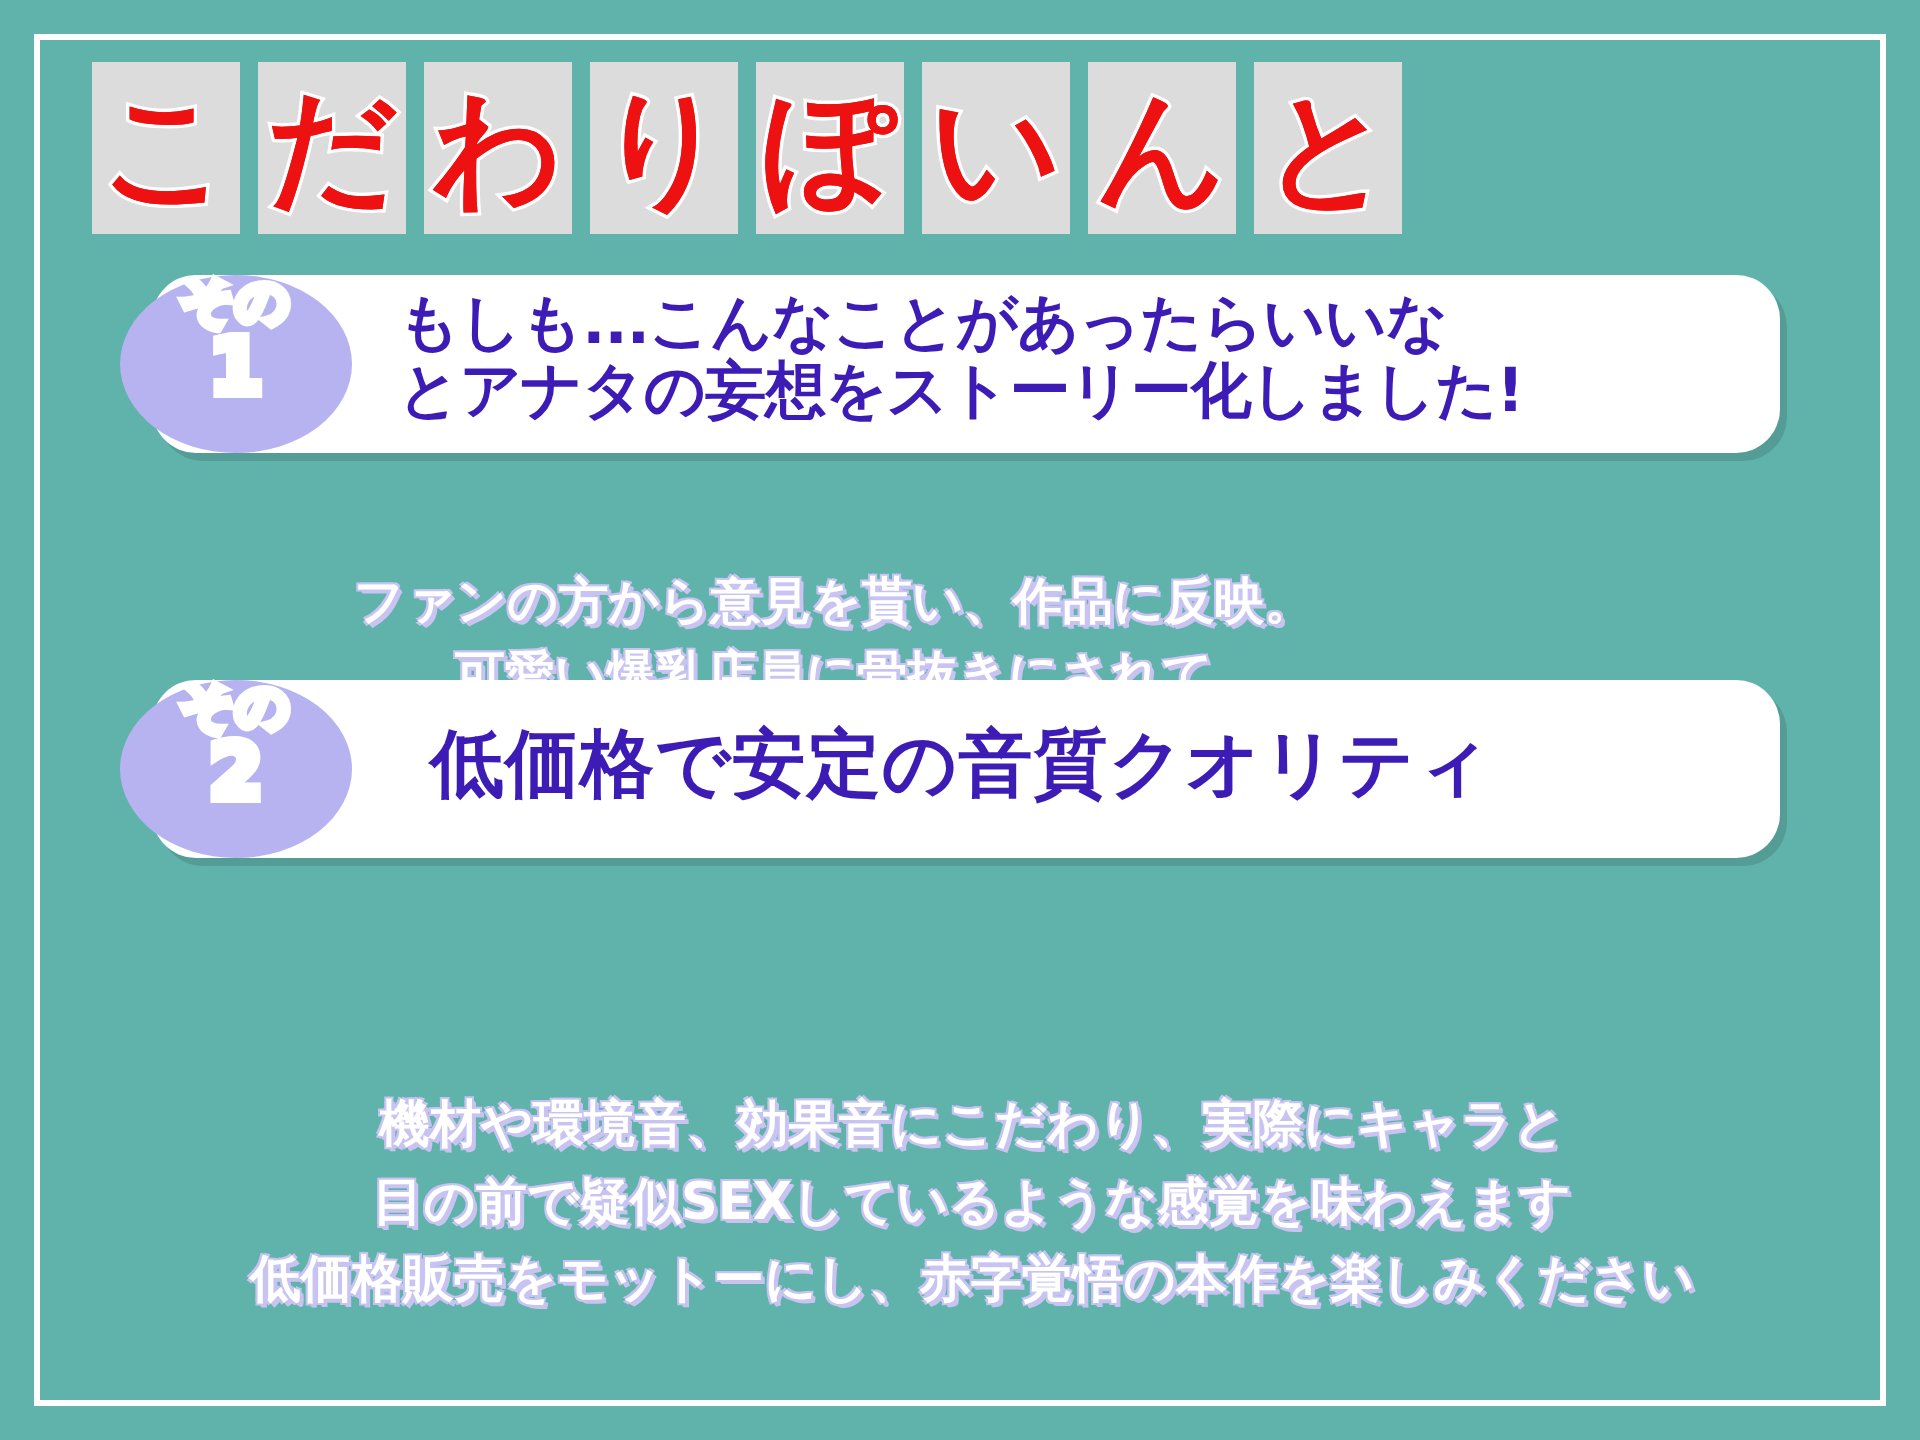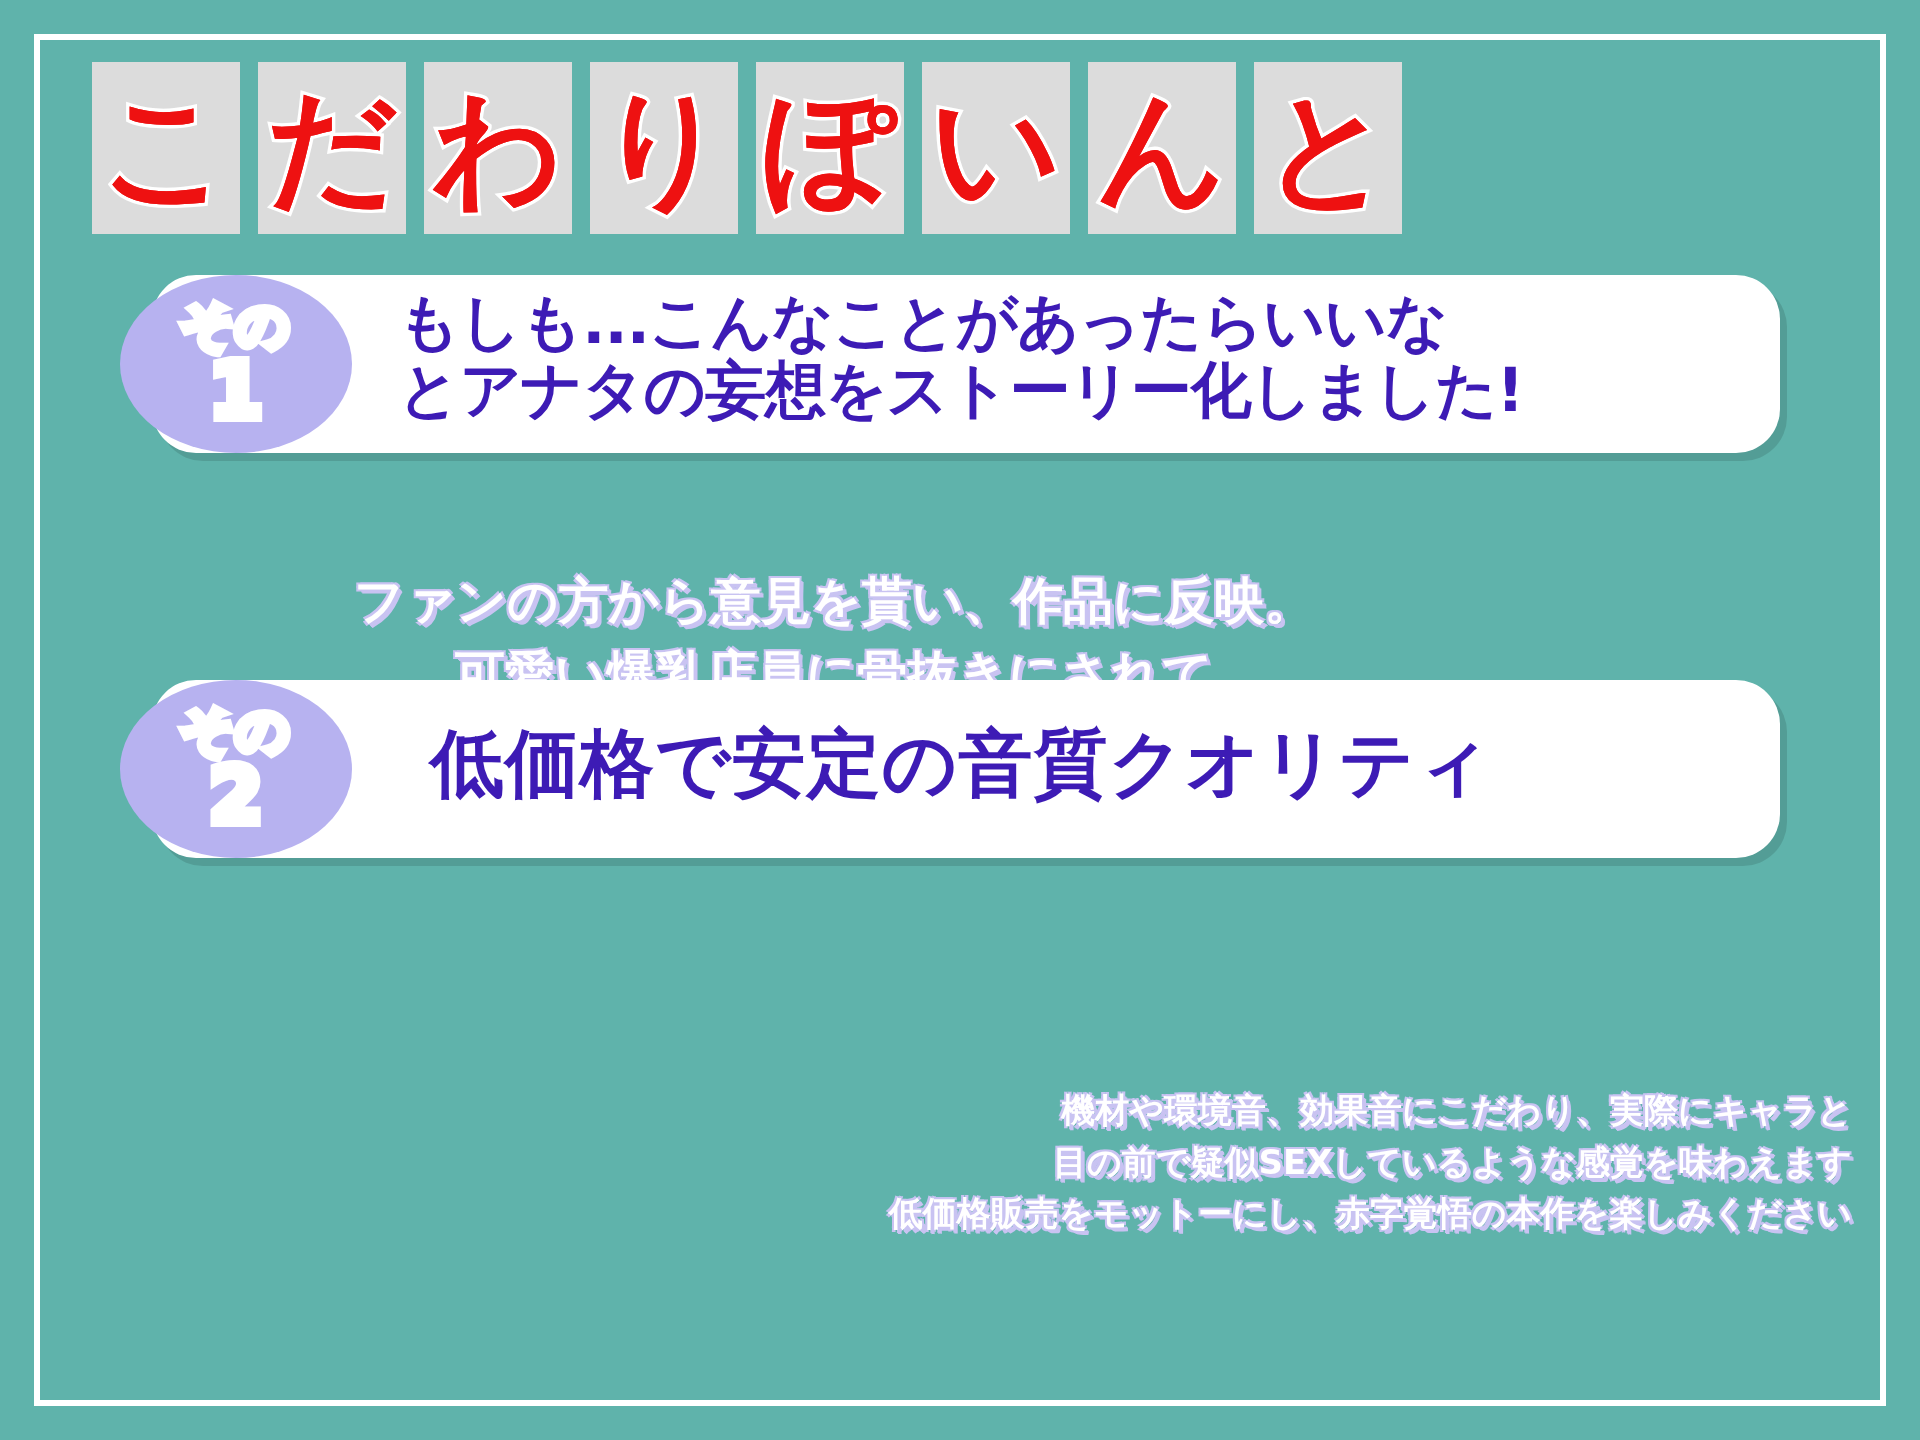"その" .badge { justify-content: center -> flex-start }
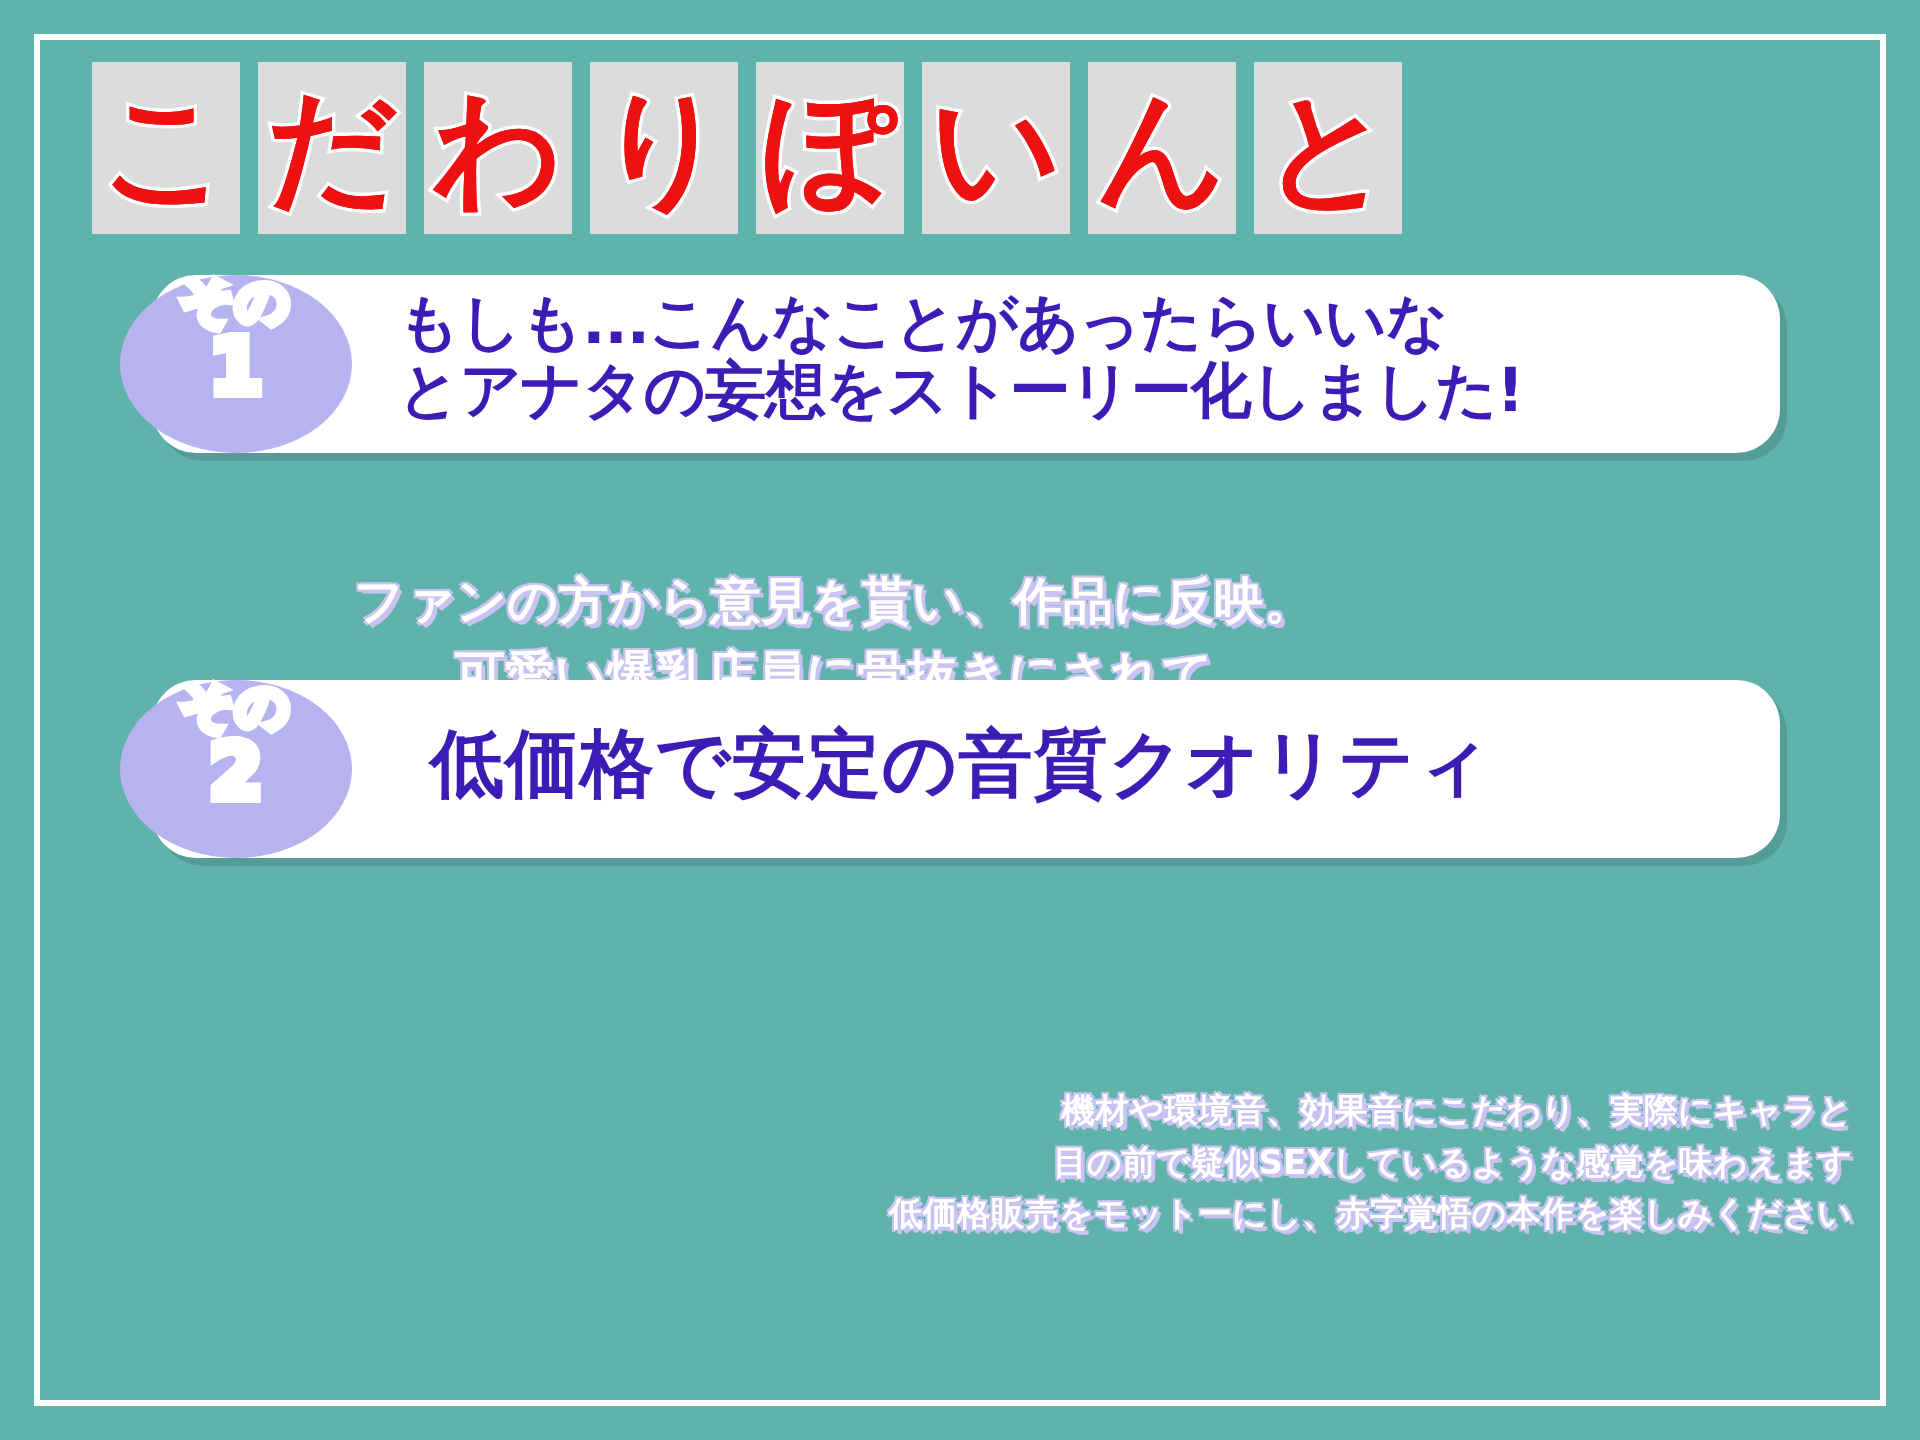"機材や環境音、効果音にこだわり、実際にキャラと" .body-2 { font-size: 34px -> 51px; text-align: right -> center }
